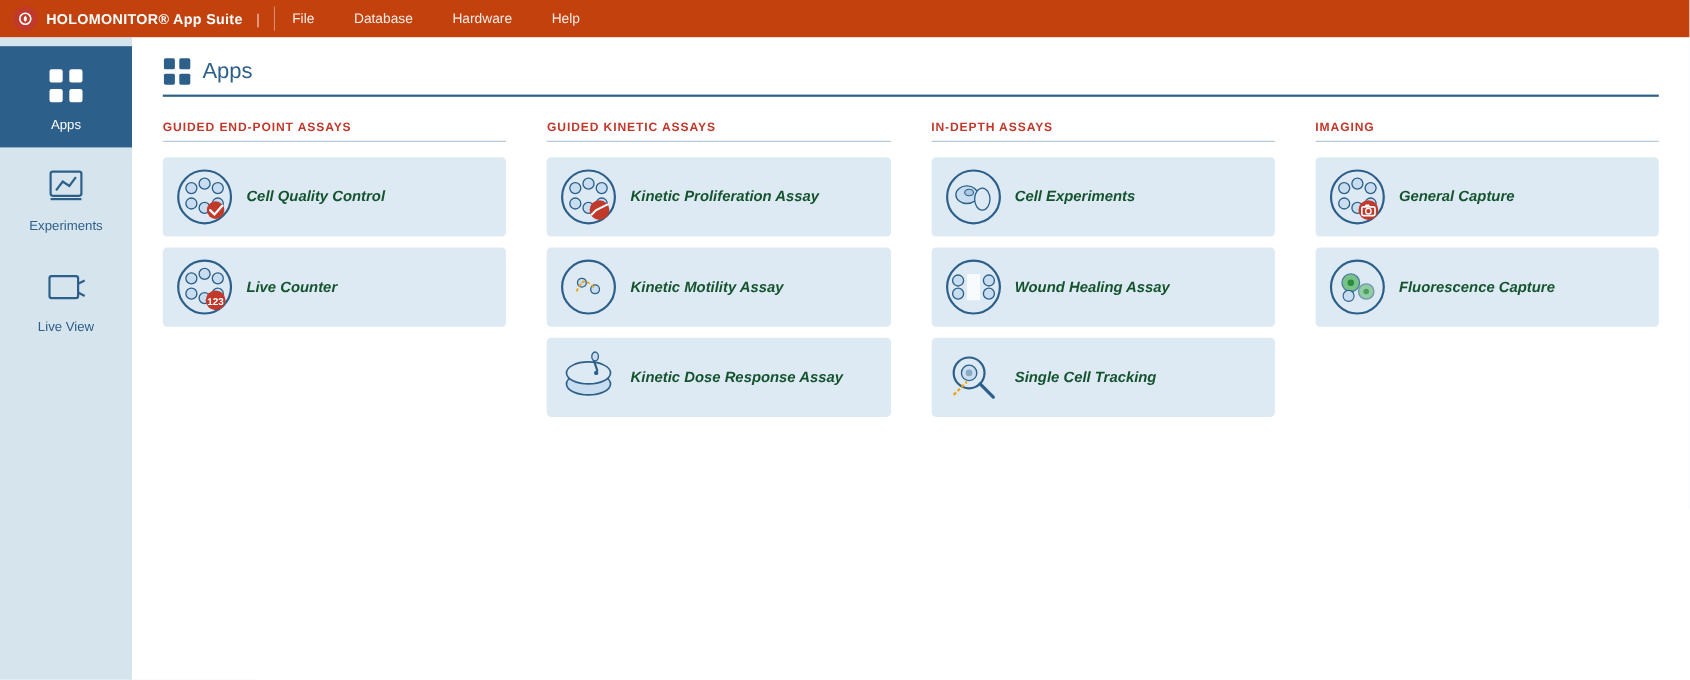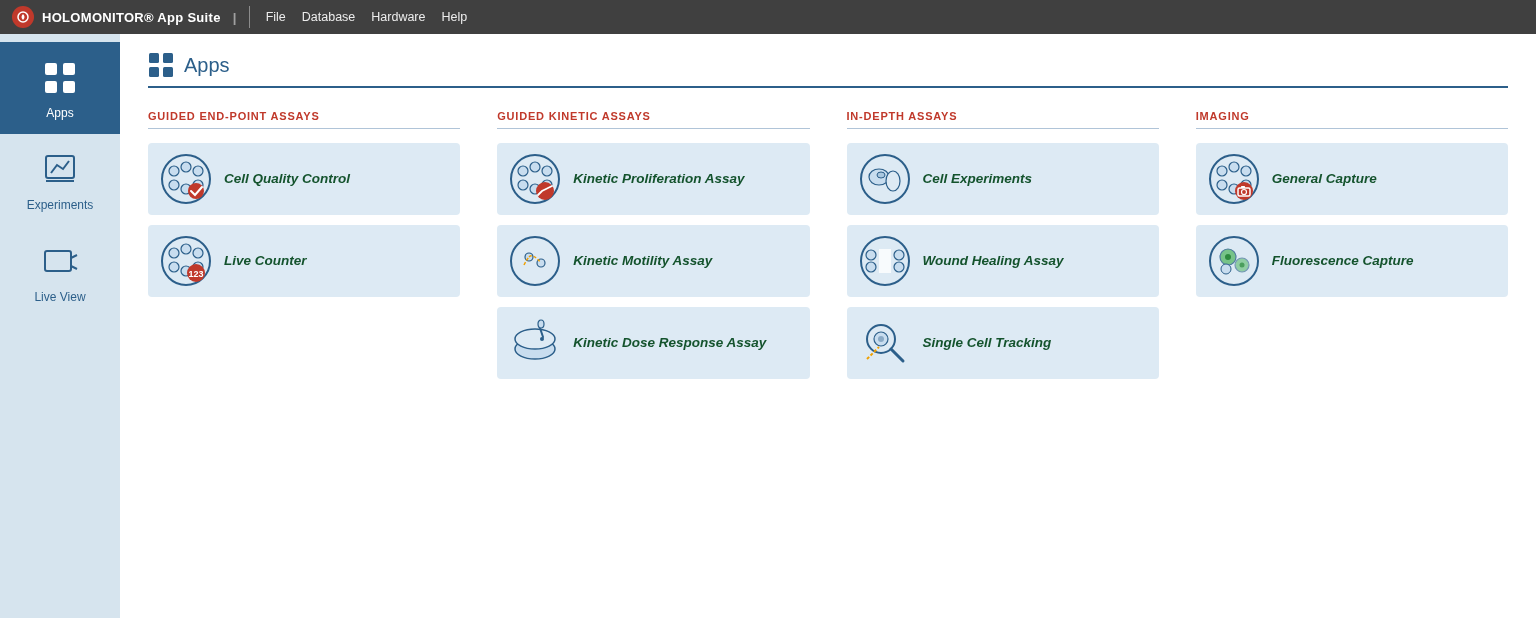"HOLOMONITOR® App Suite" #topbar { background: #404040 -> #c2410c }
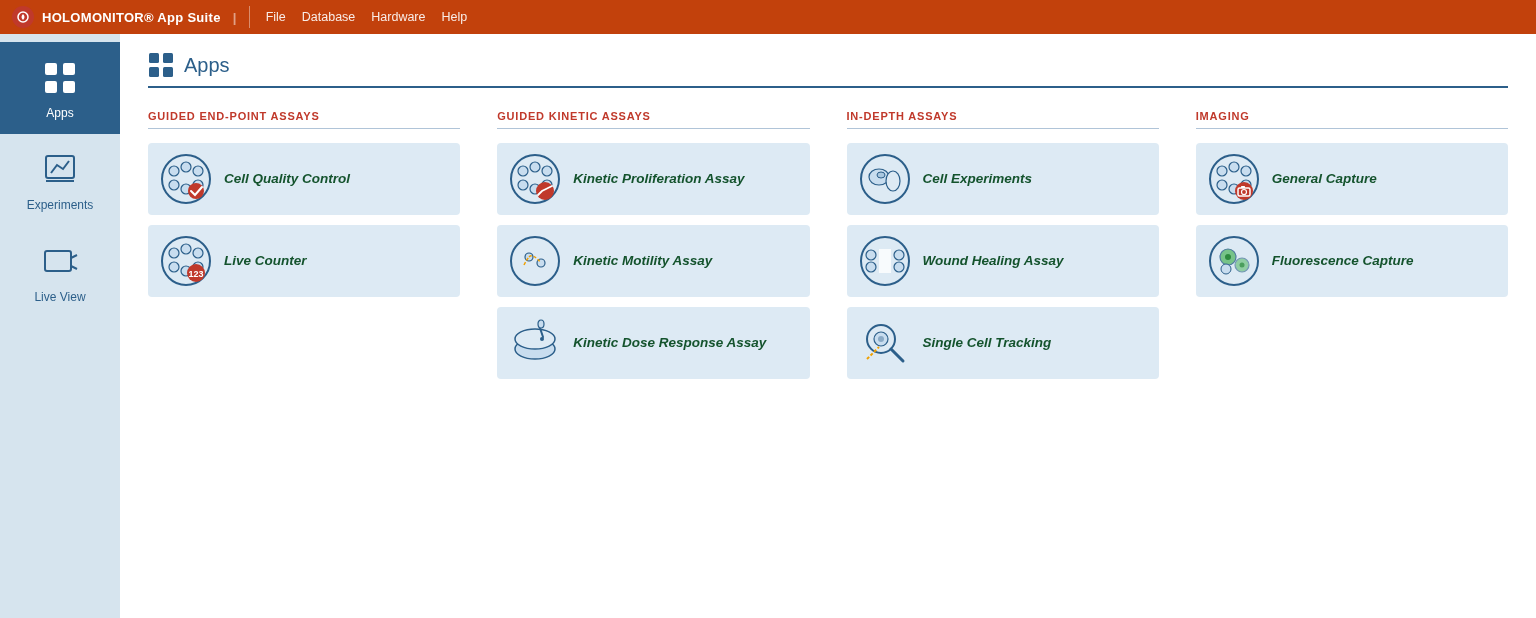"File" #topbar .menu-items { gap: 16px -> 36px }
